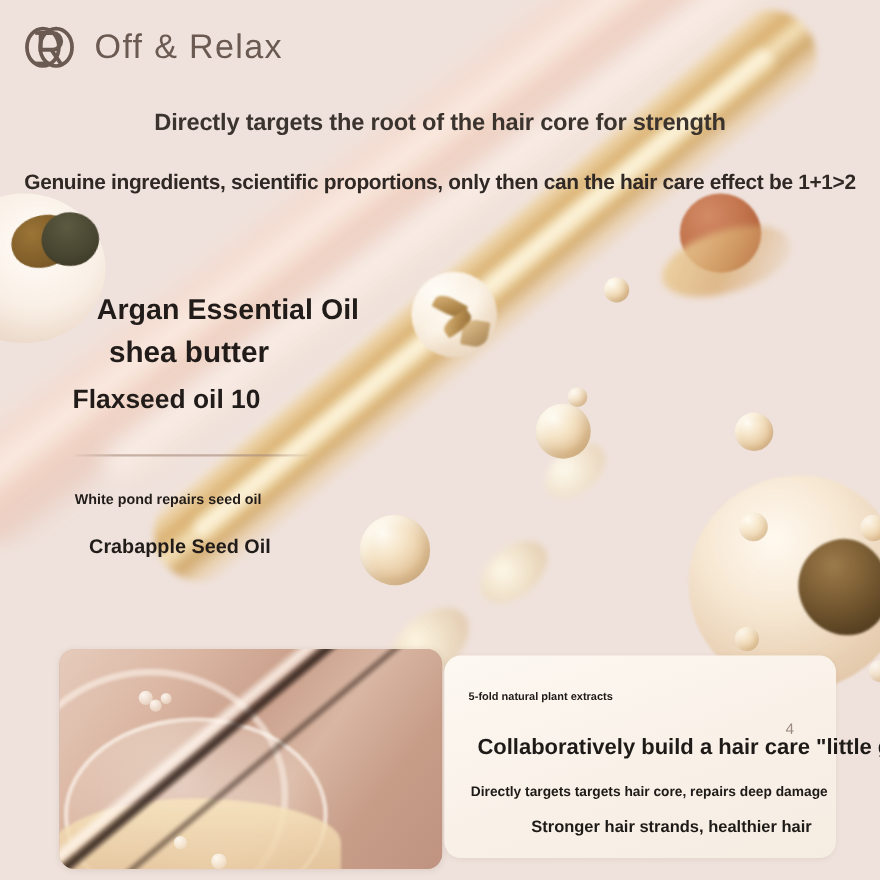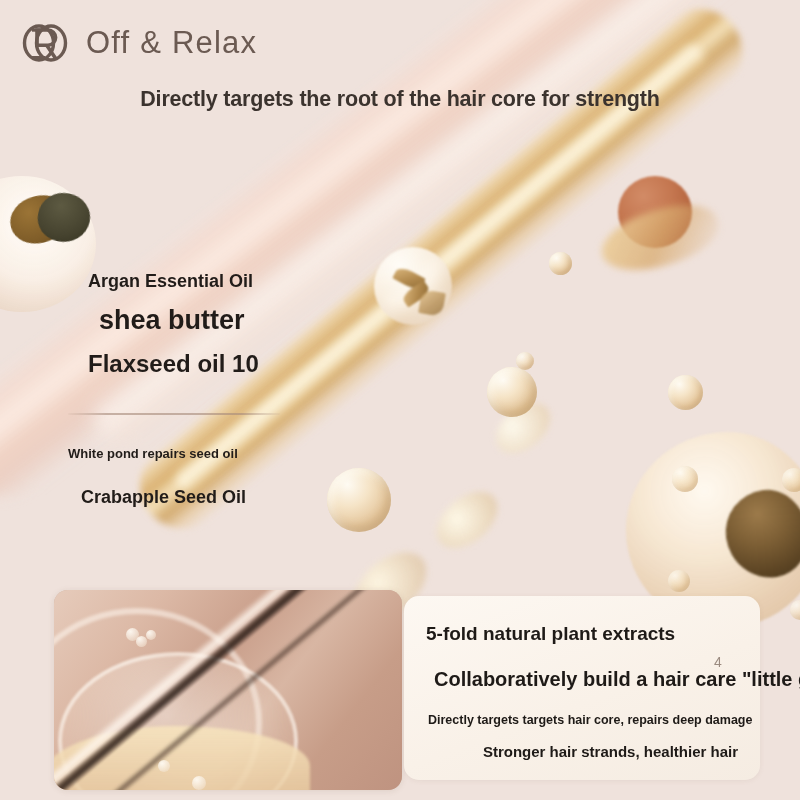"Directly targets the root of" .headline { top: 87px -> 99px }
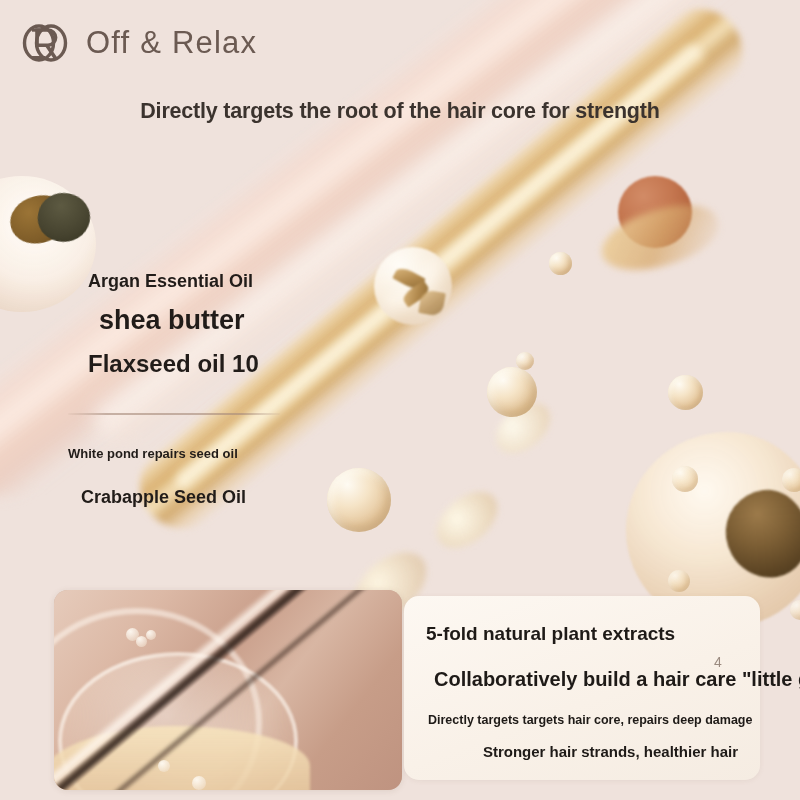"Genuine ingredients, scientific" div.subline { html: none -> <div>Genuine ingredients, scientific proportions, only then can the hair care effect be 1+1&gt;2</div> }
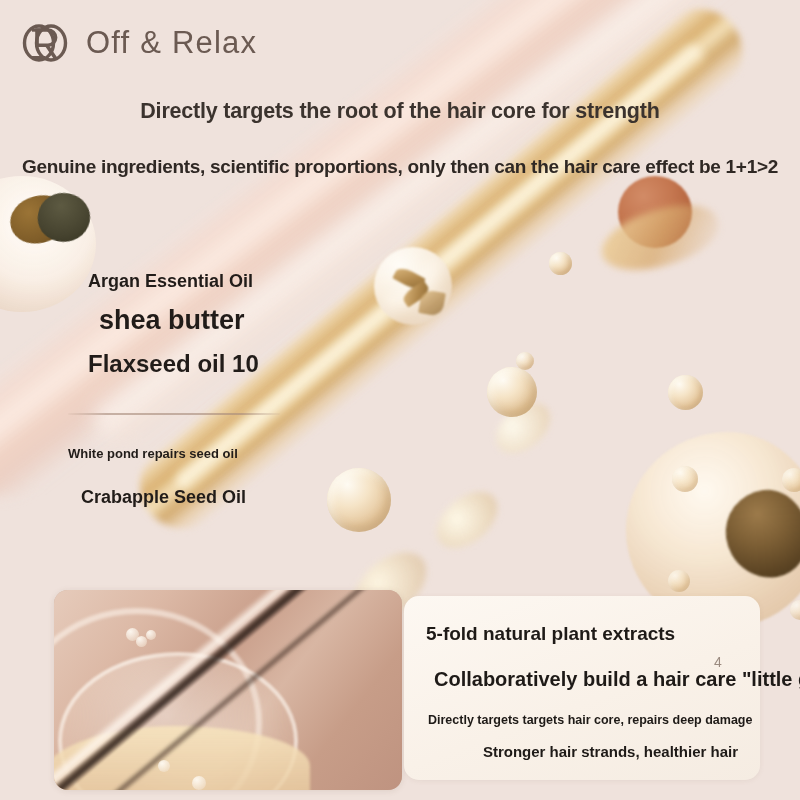"Argan Essential Oil" .ing-1 { font-size: 18px -> 26px }
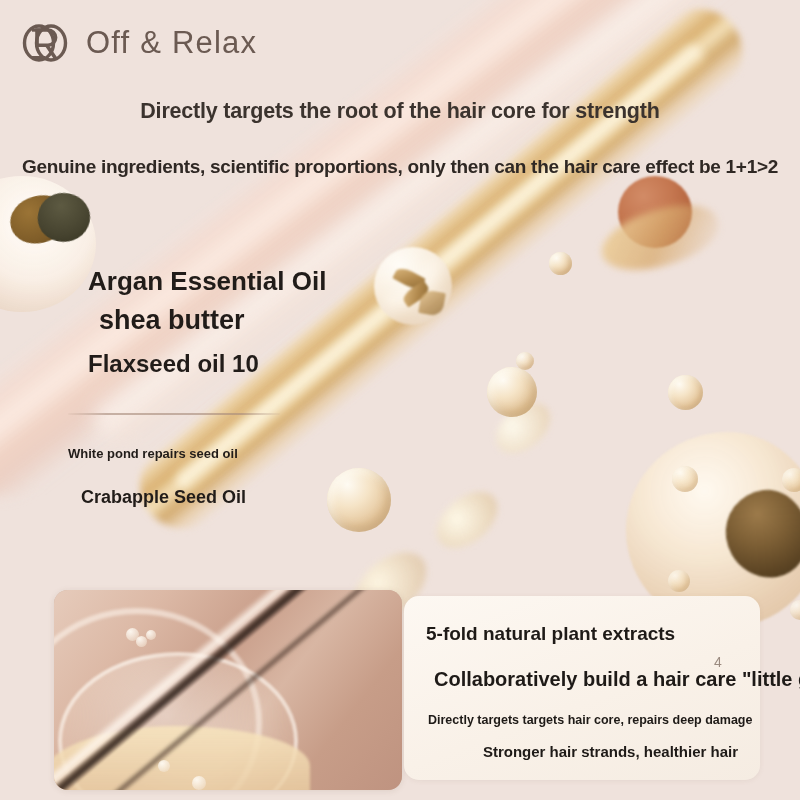"Flaxseed oil 10" .ing-3 { padding-left: 88px -> 66px }
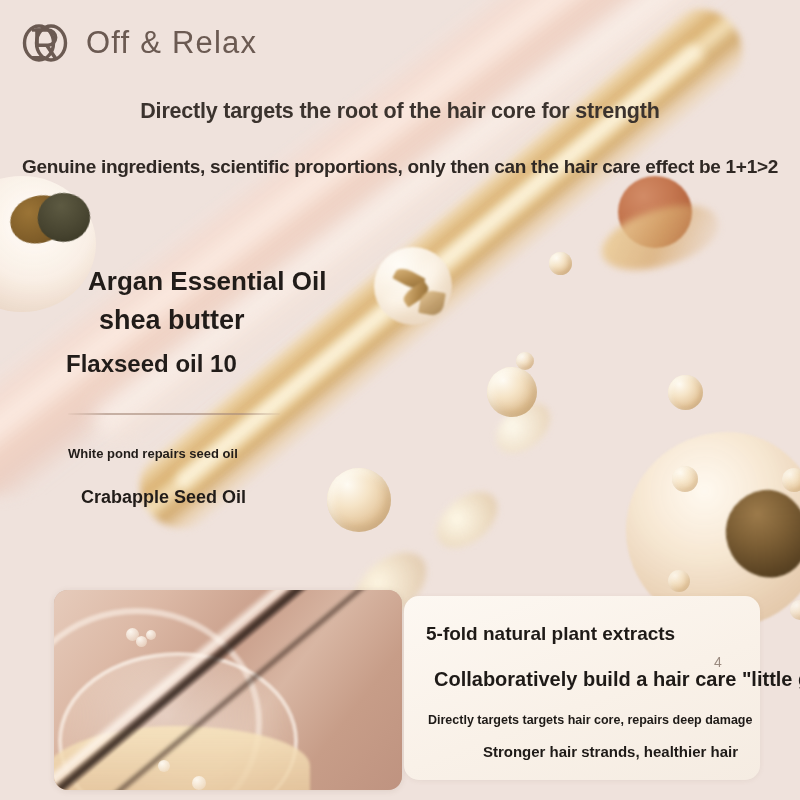"5-fold natural plant extracts" .p-1 { font-size: 19px -> 10px }
